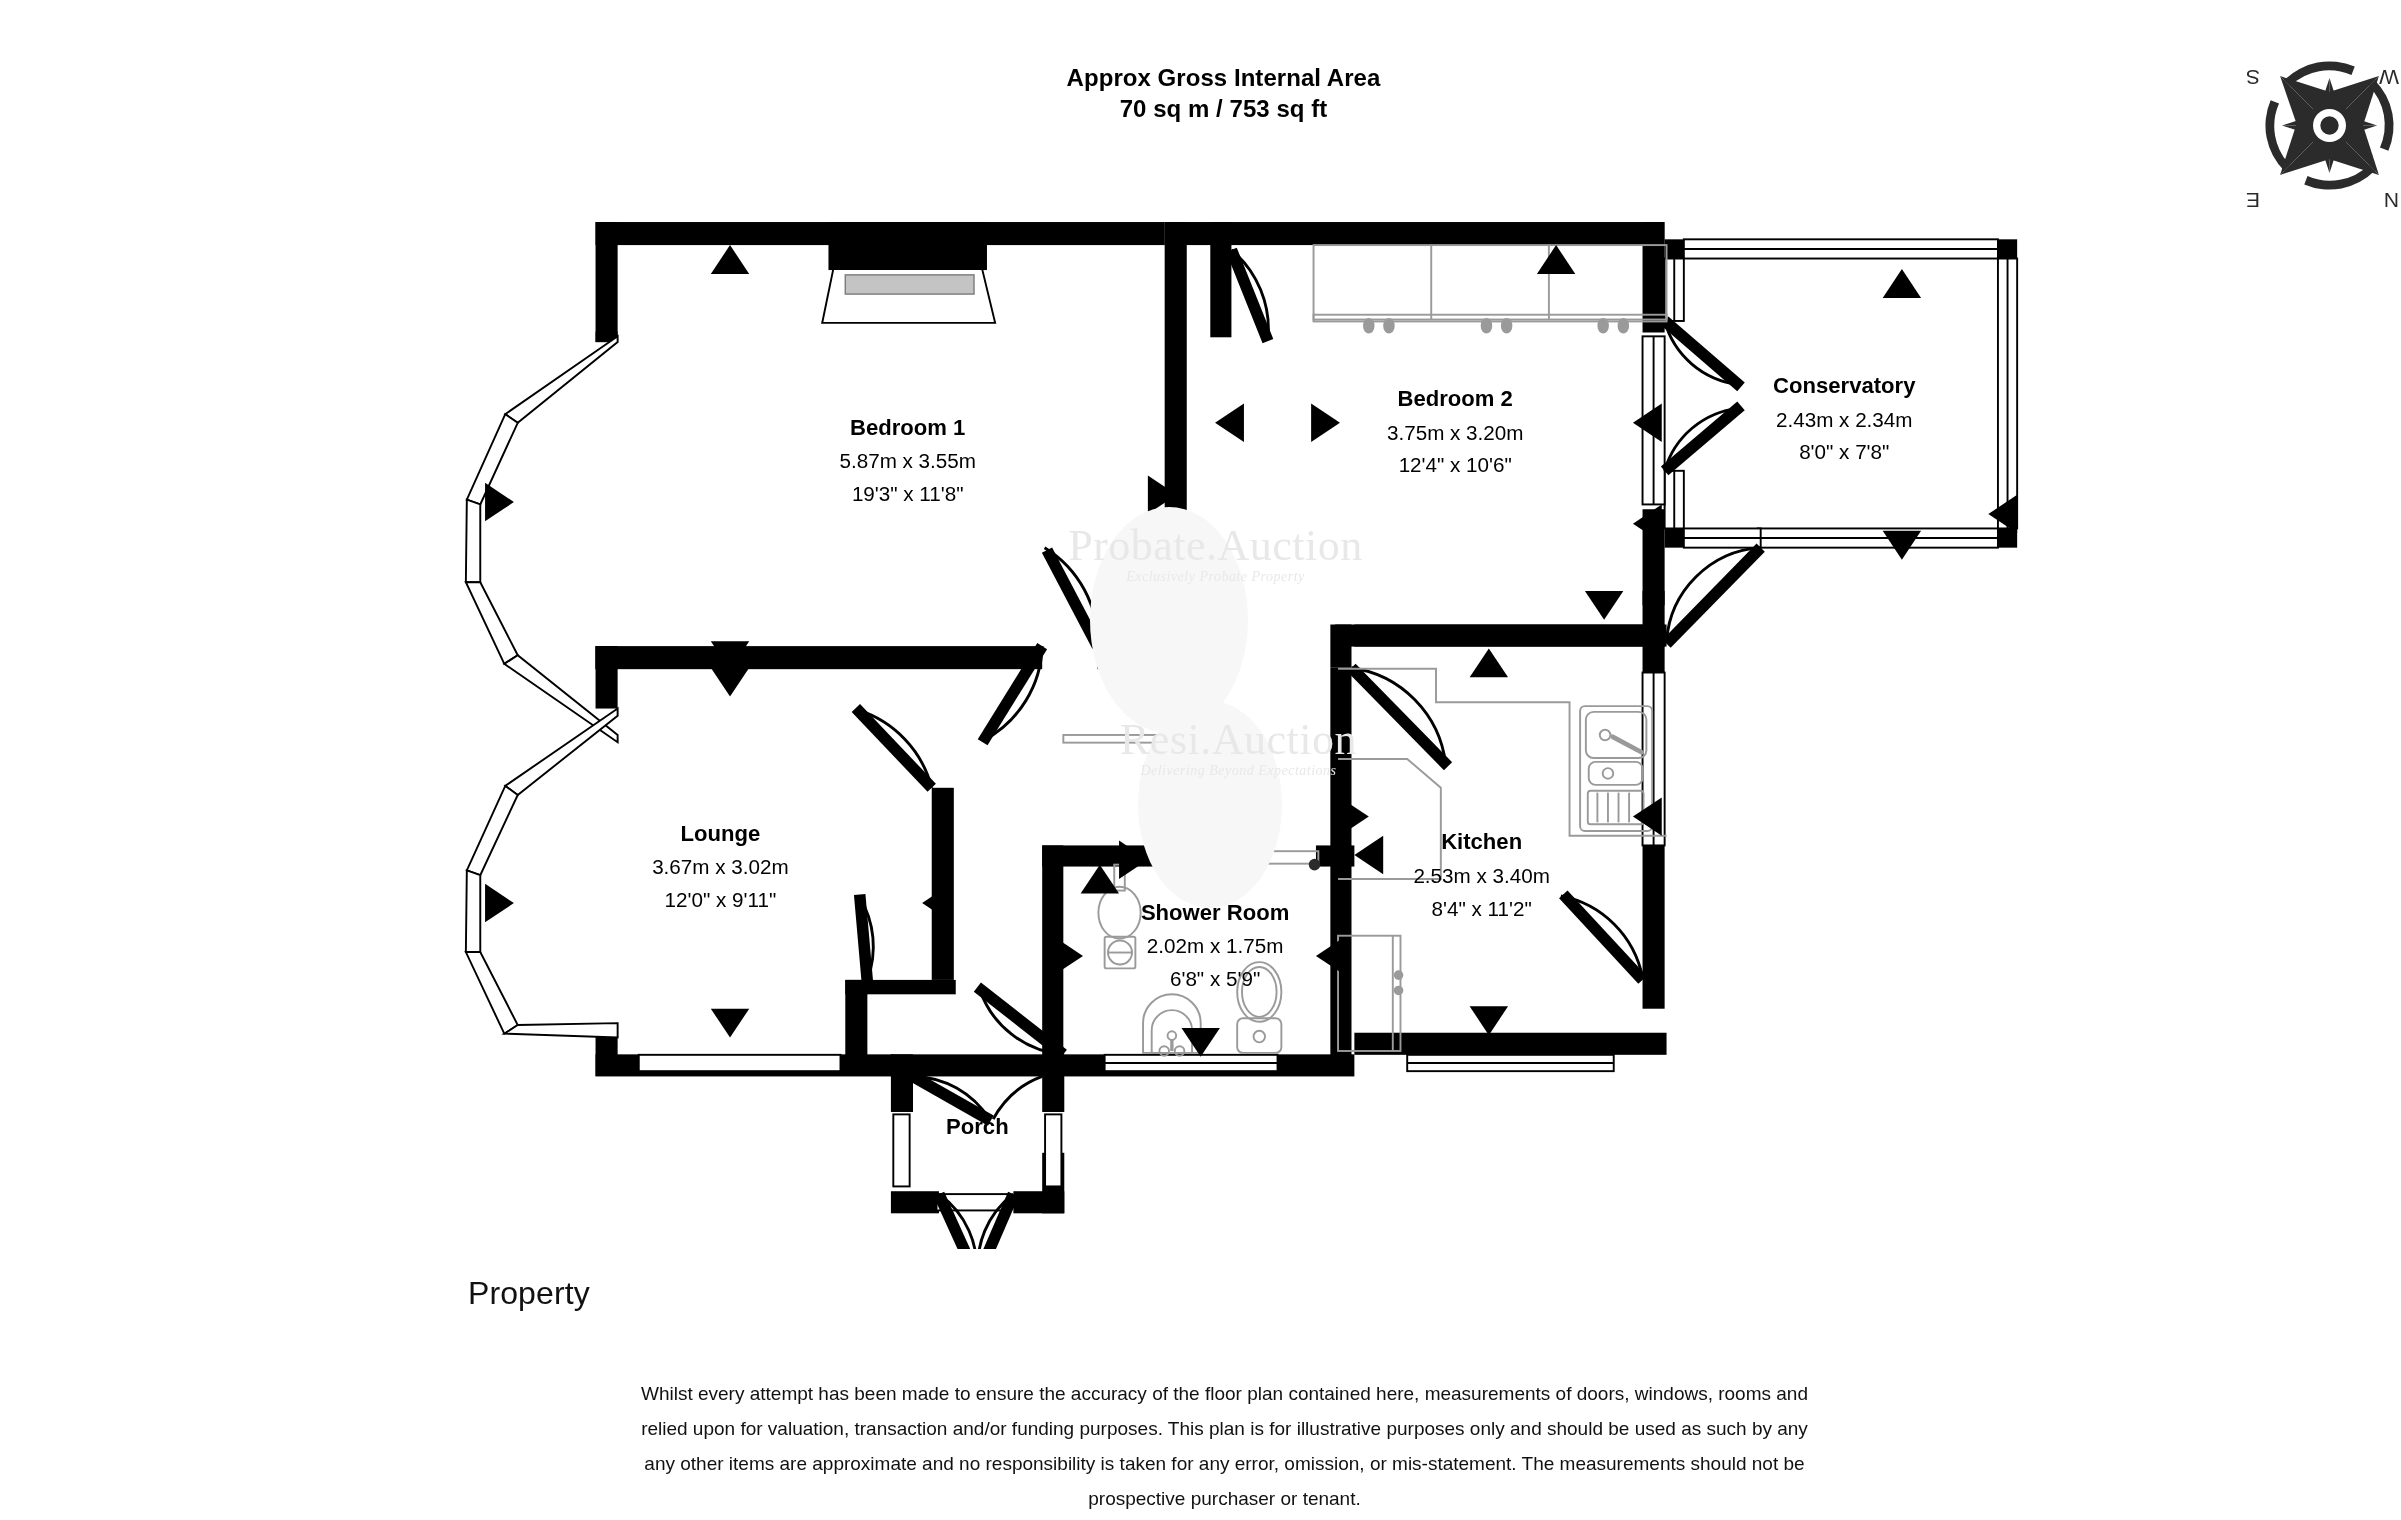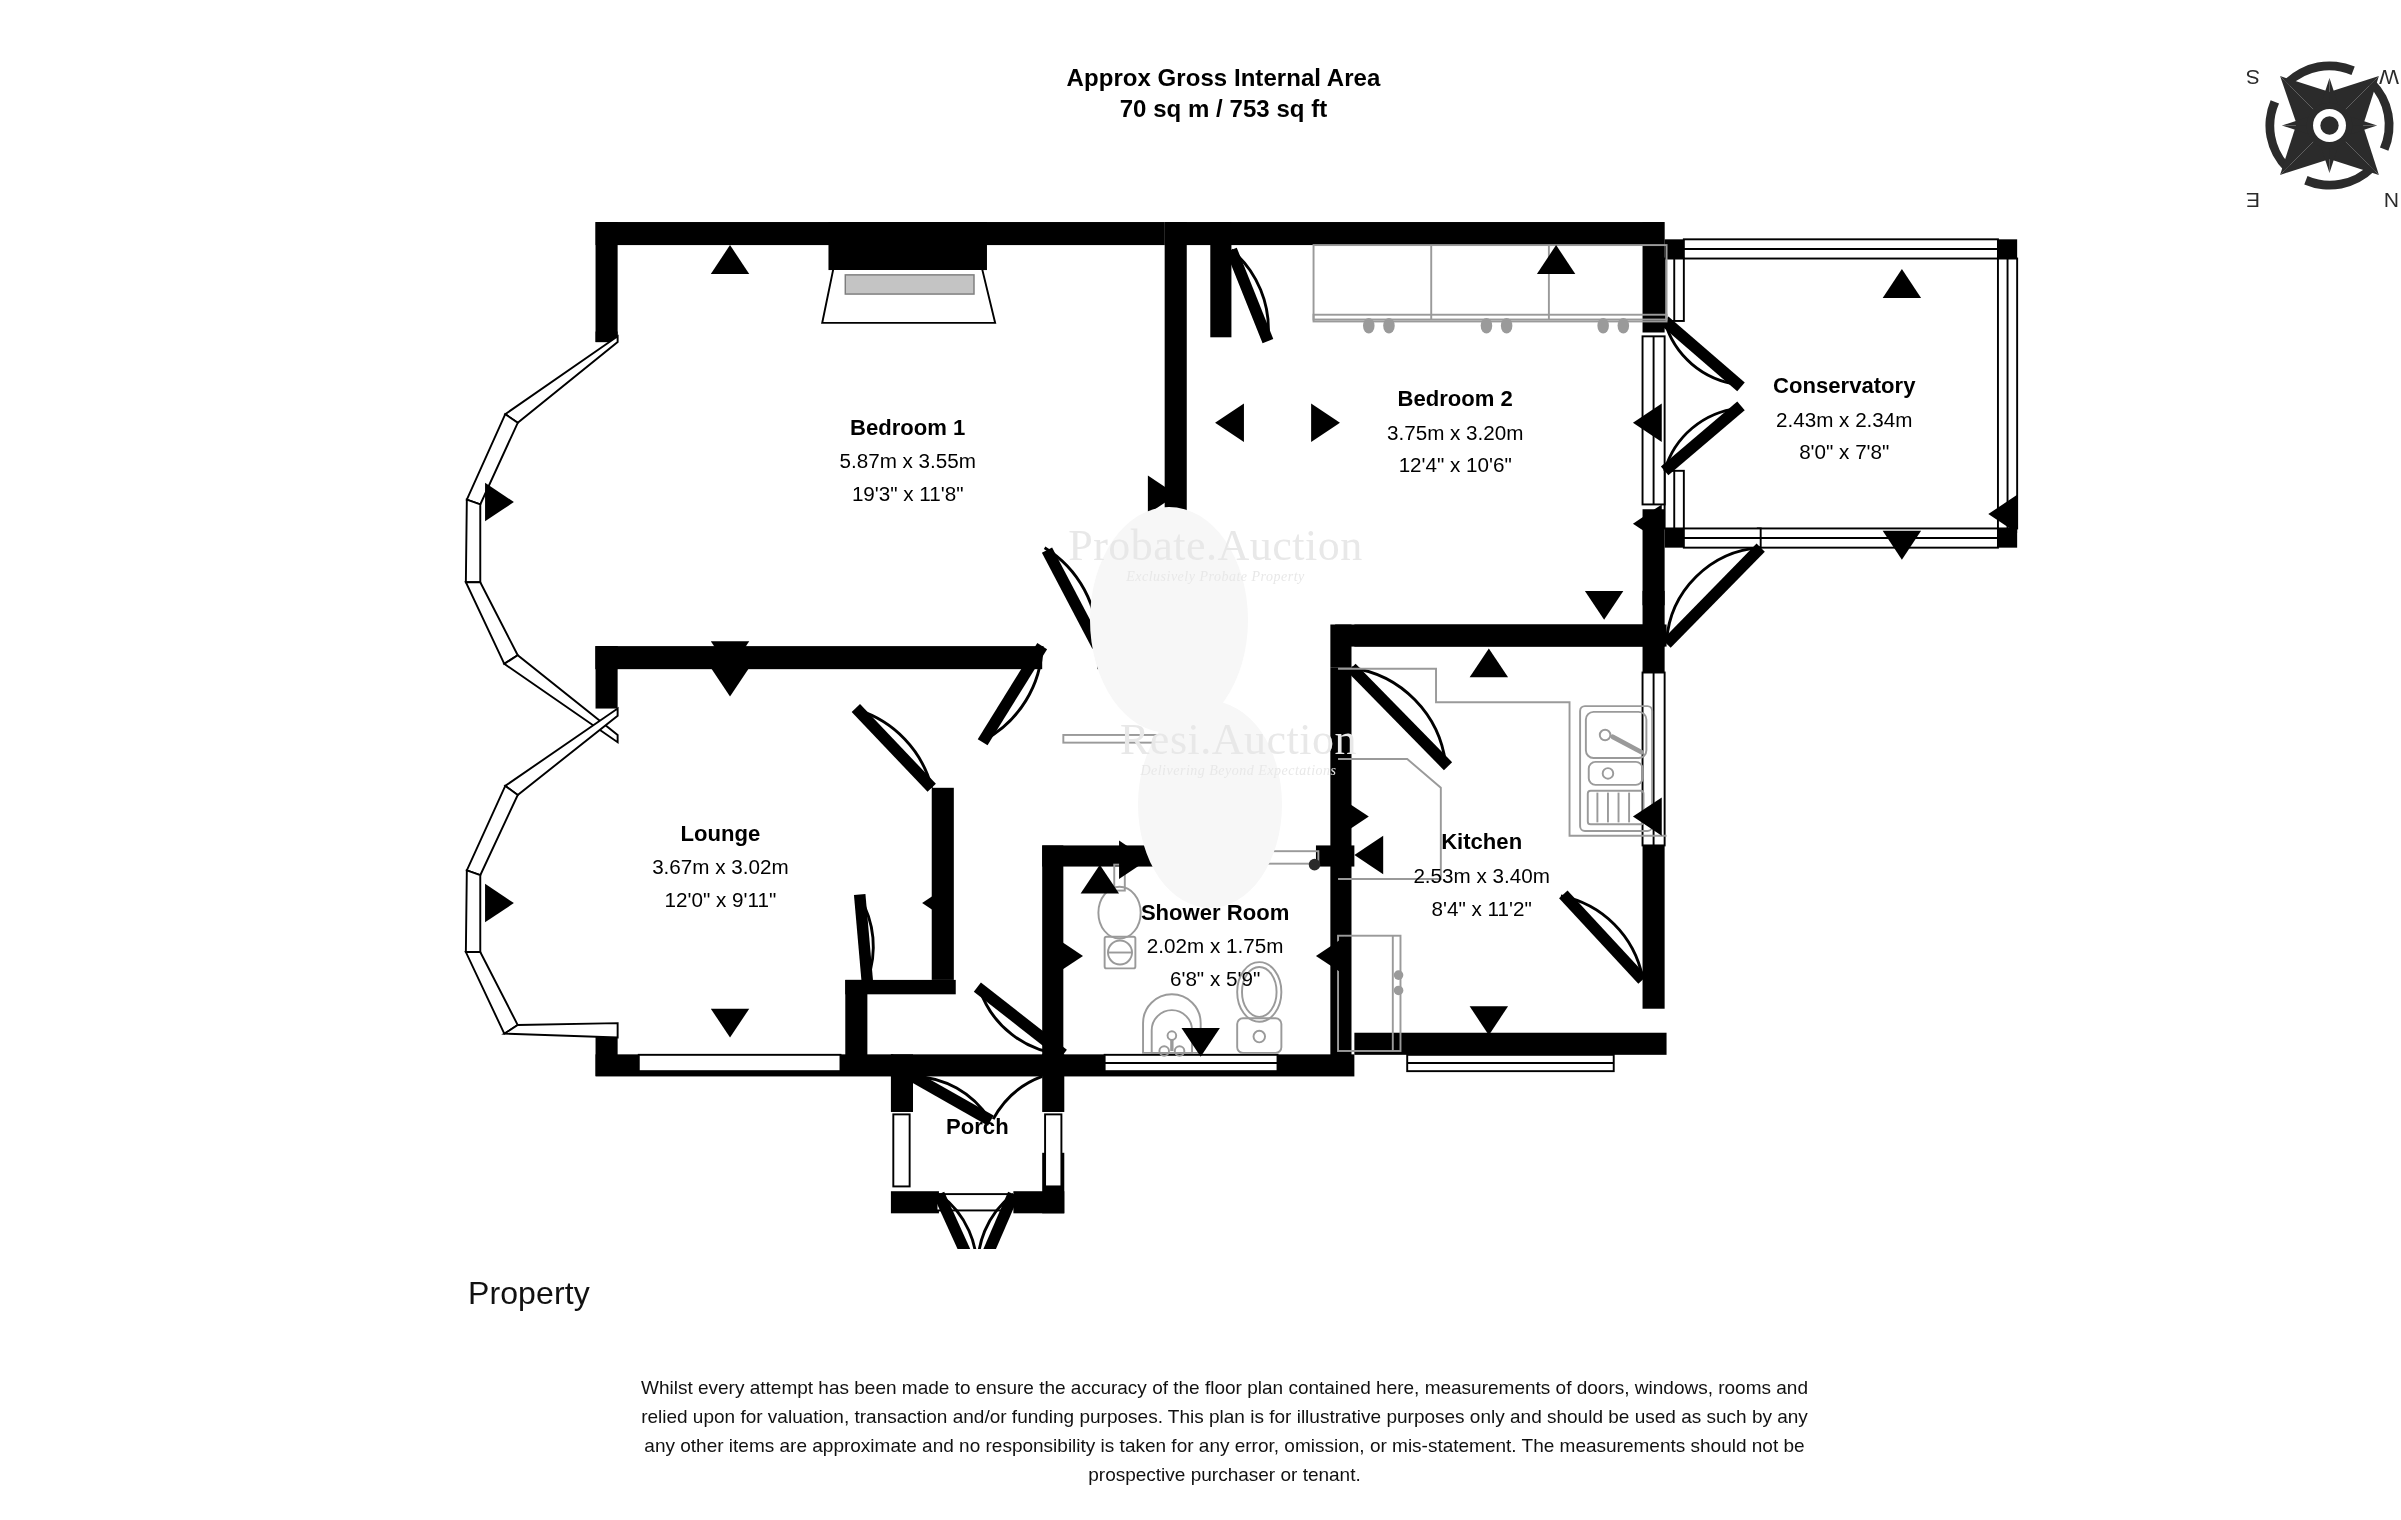"Whilst every attempt has been" #disclaimer p { margin: 4px -> 10px }
